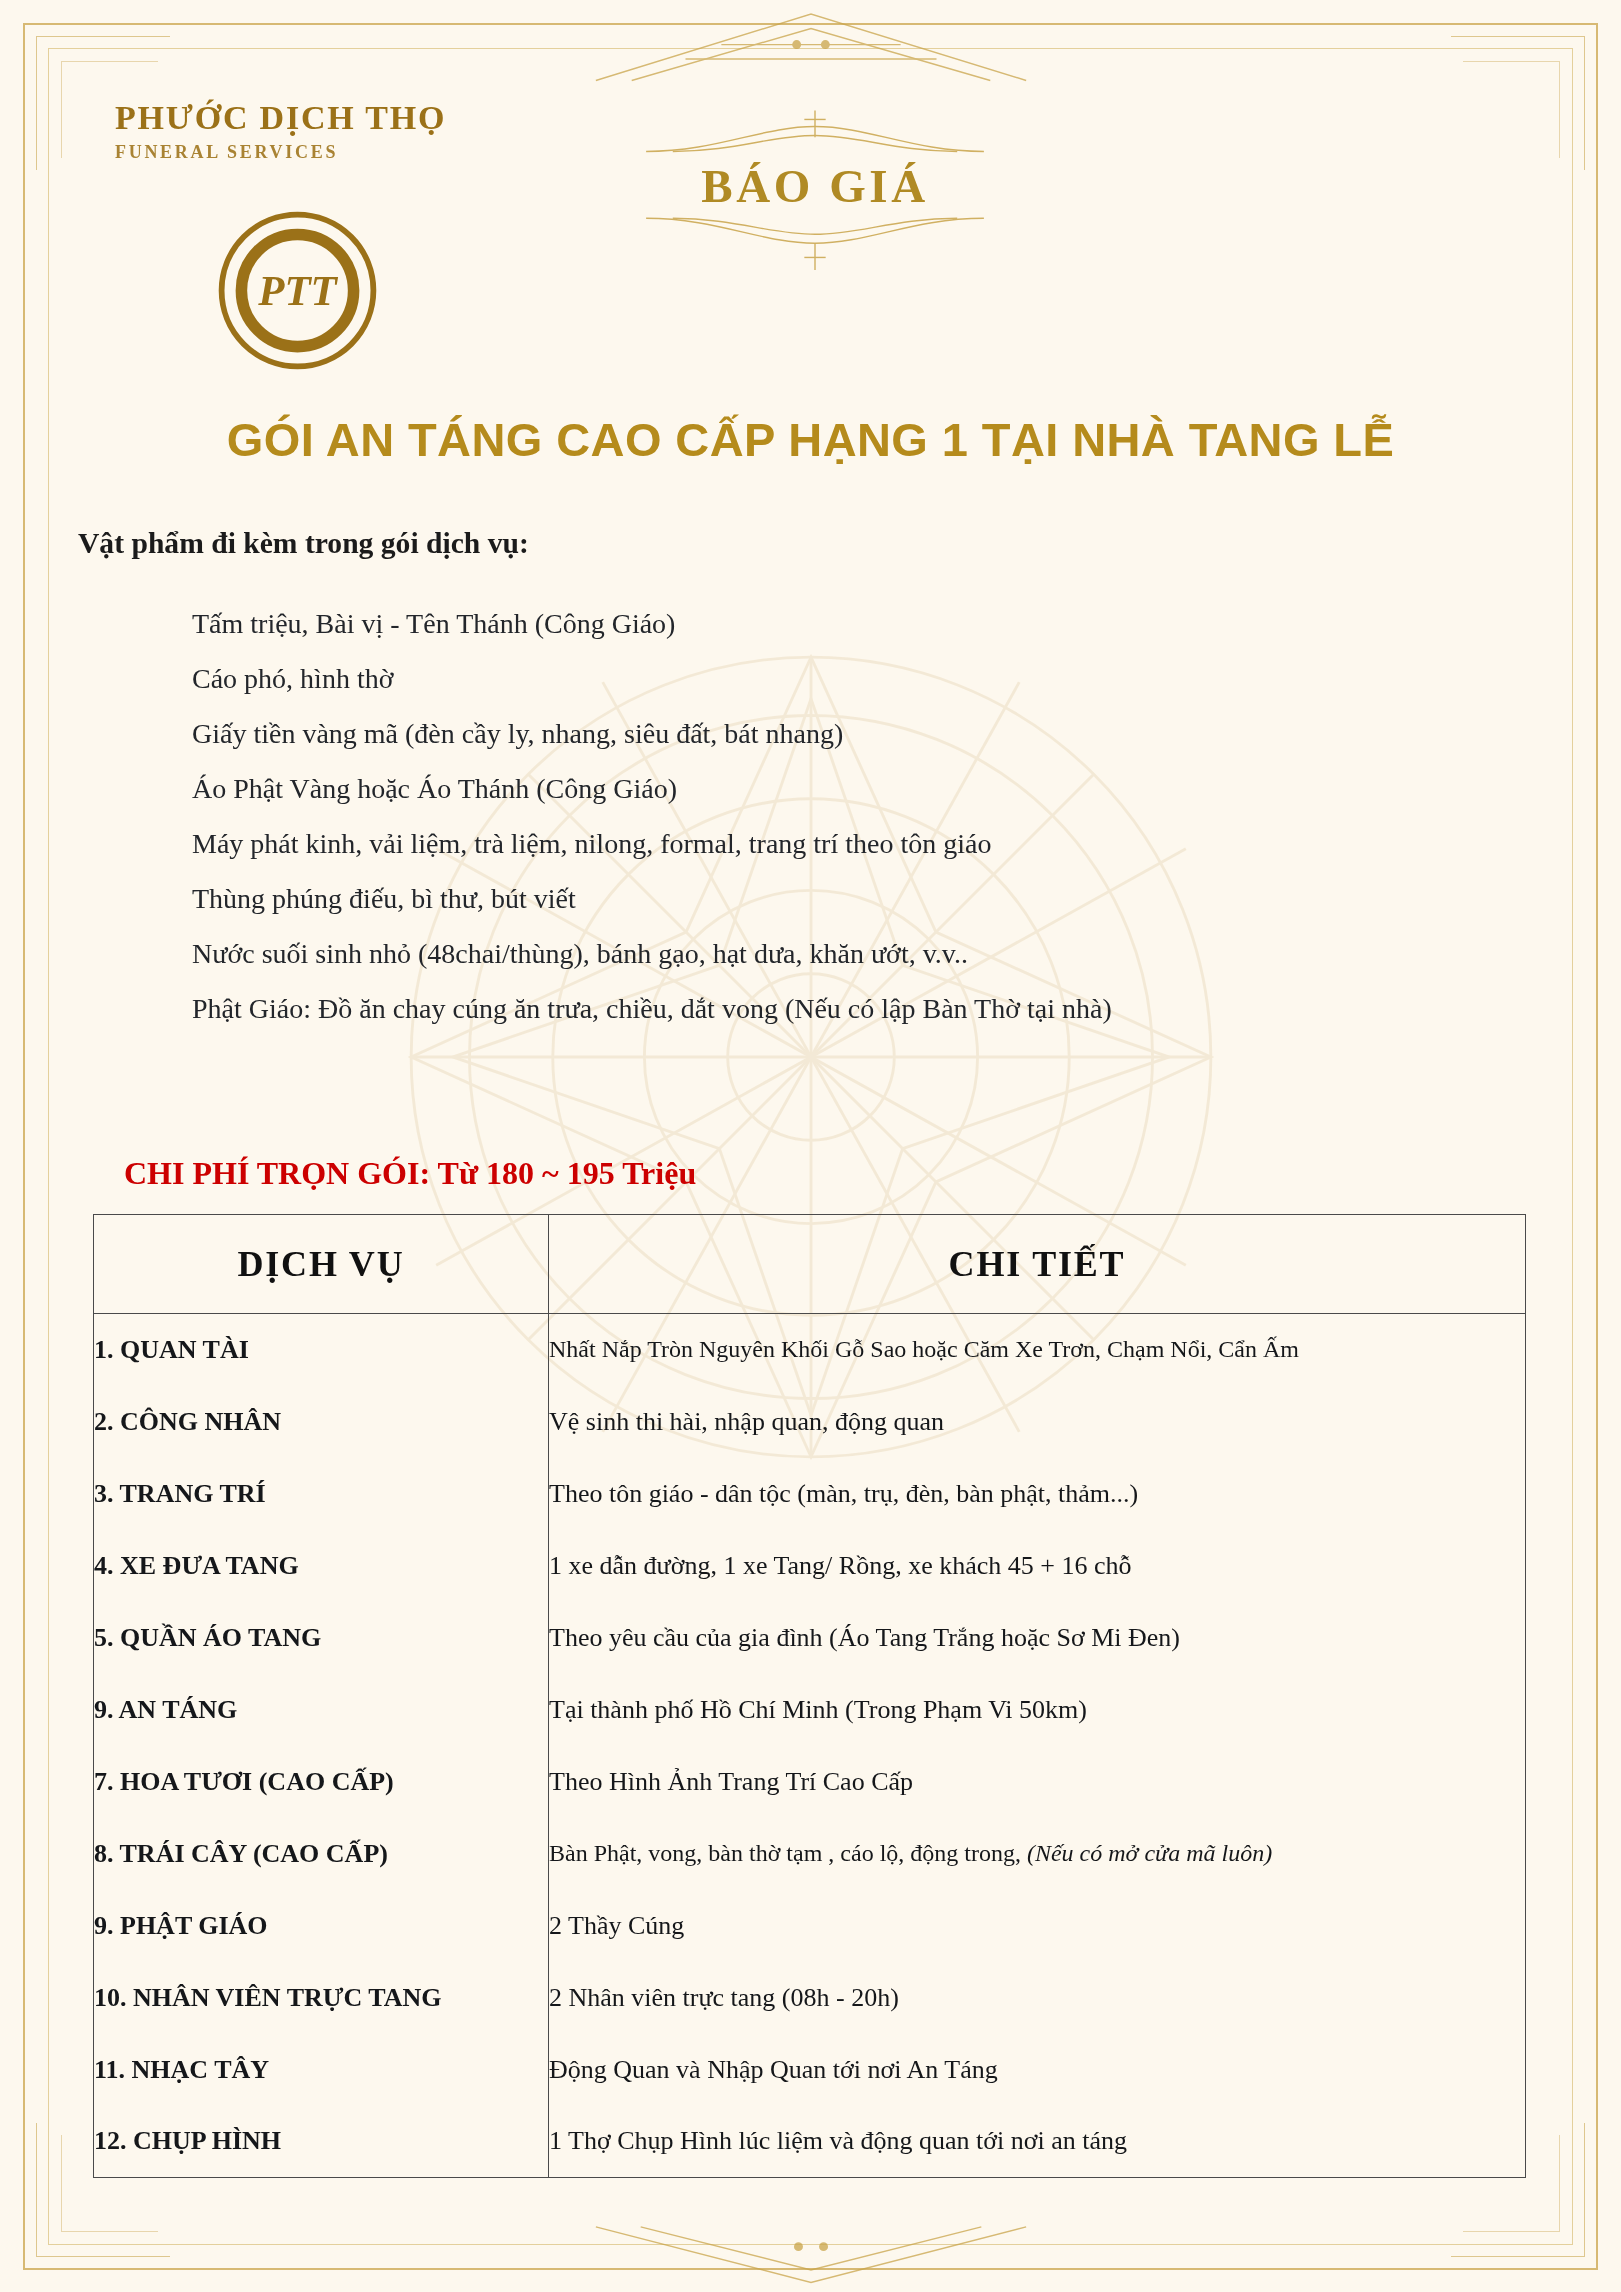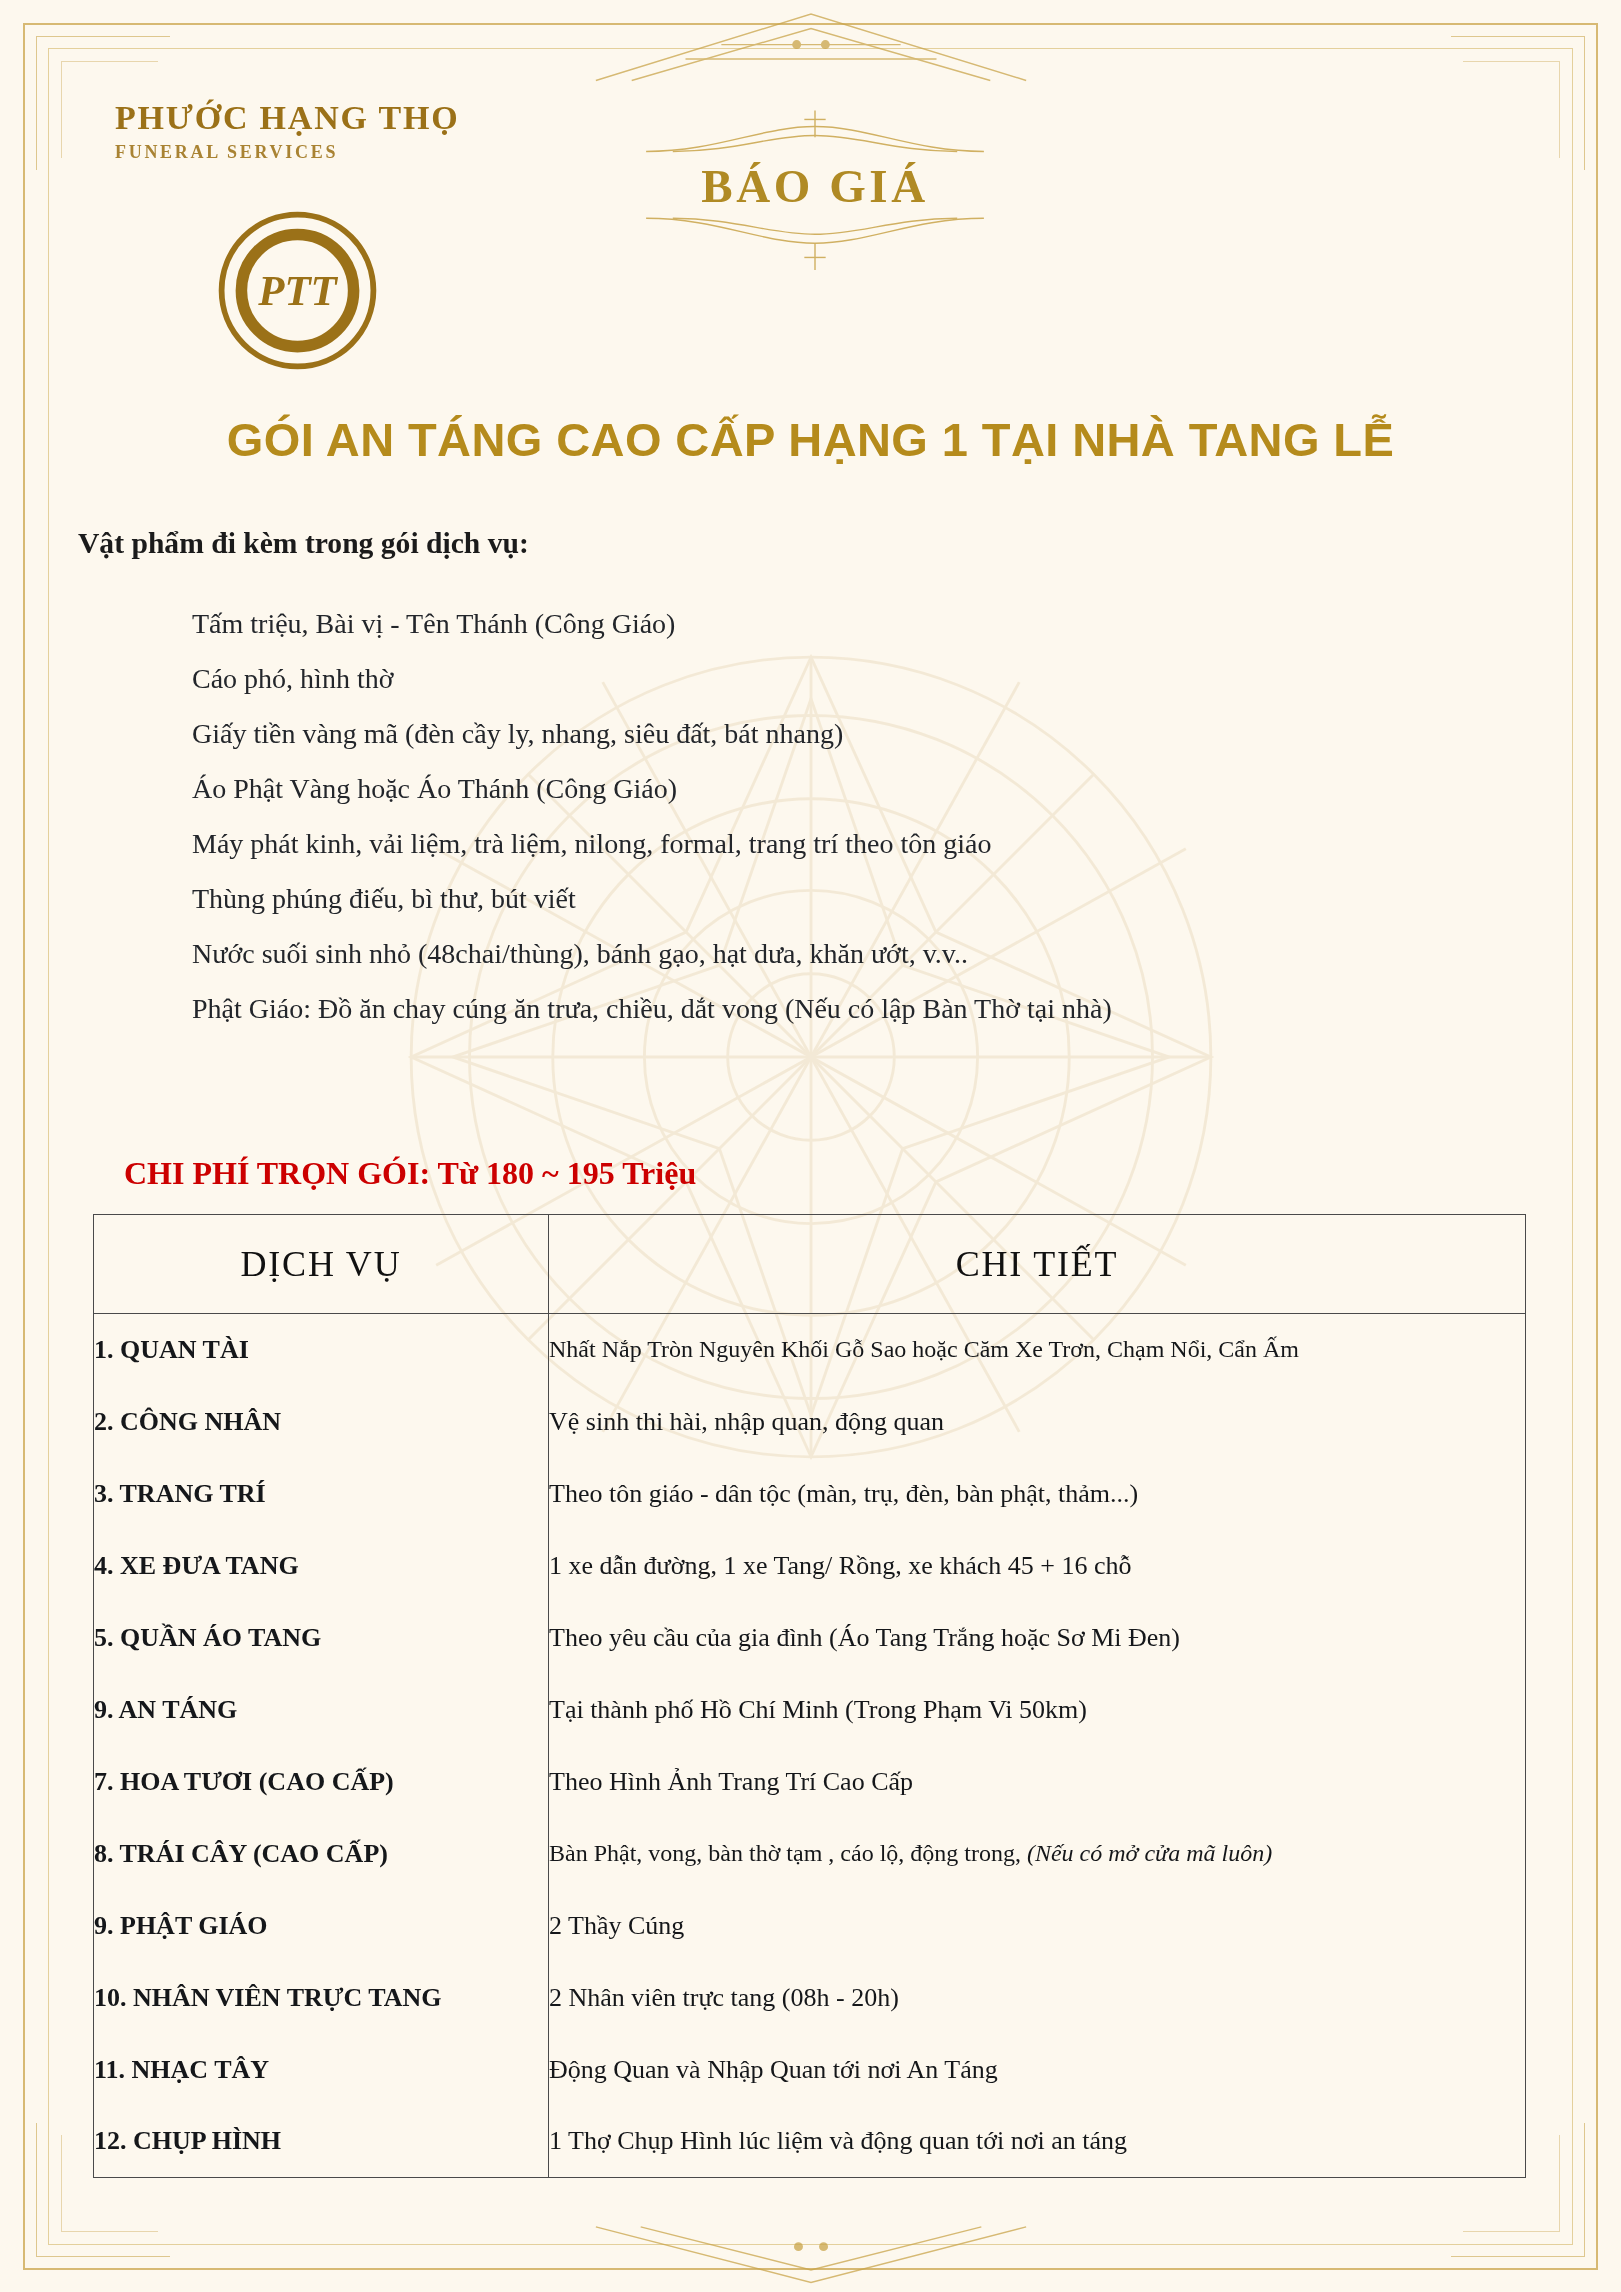"PHƯỚC HẠNG THỌ" div.brand-name { text: HẠNG -> DỊCH }
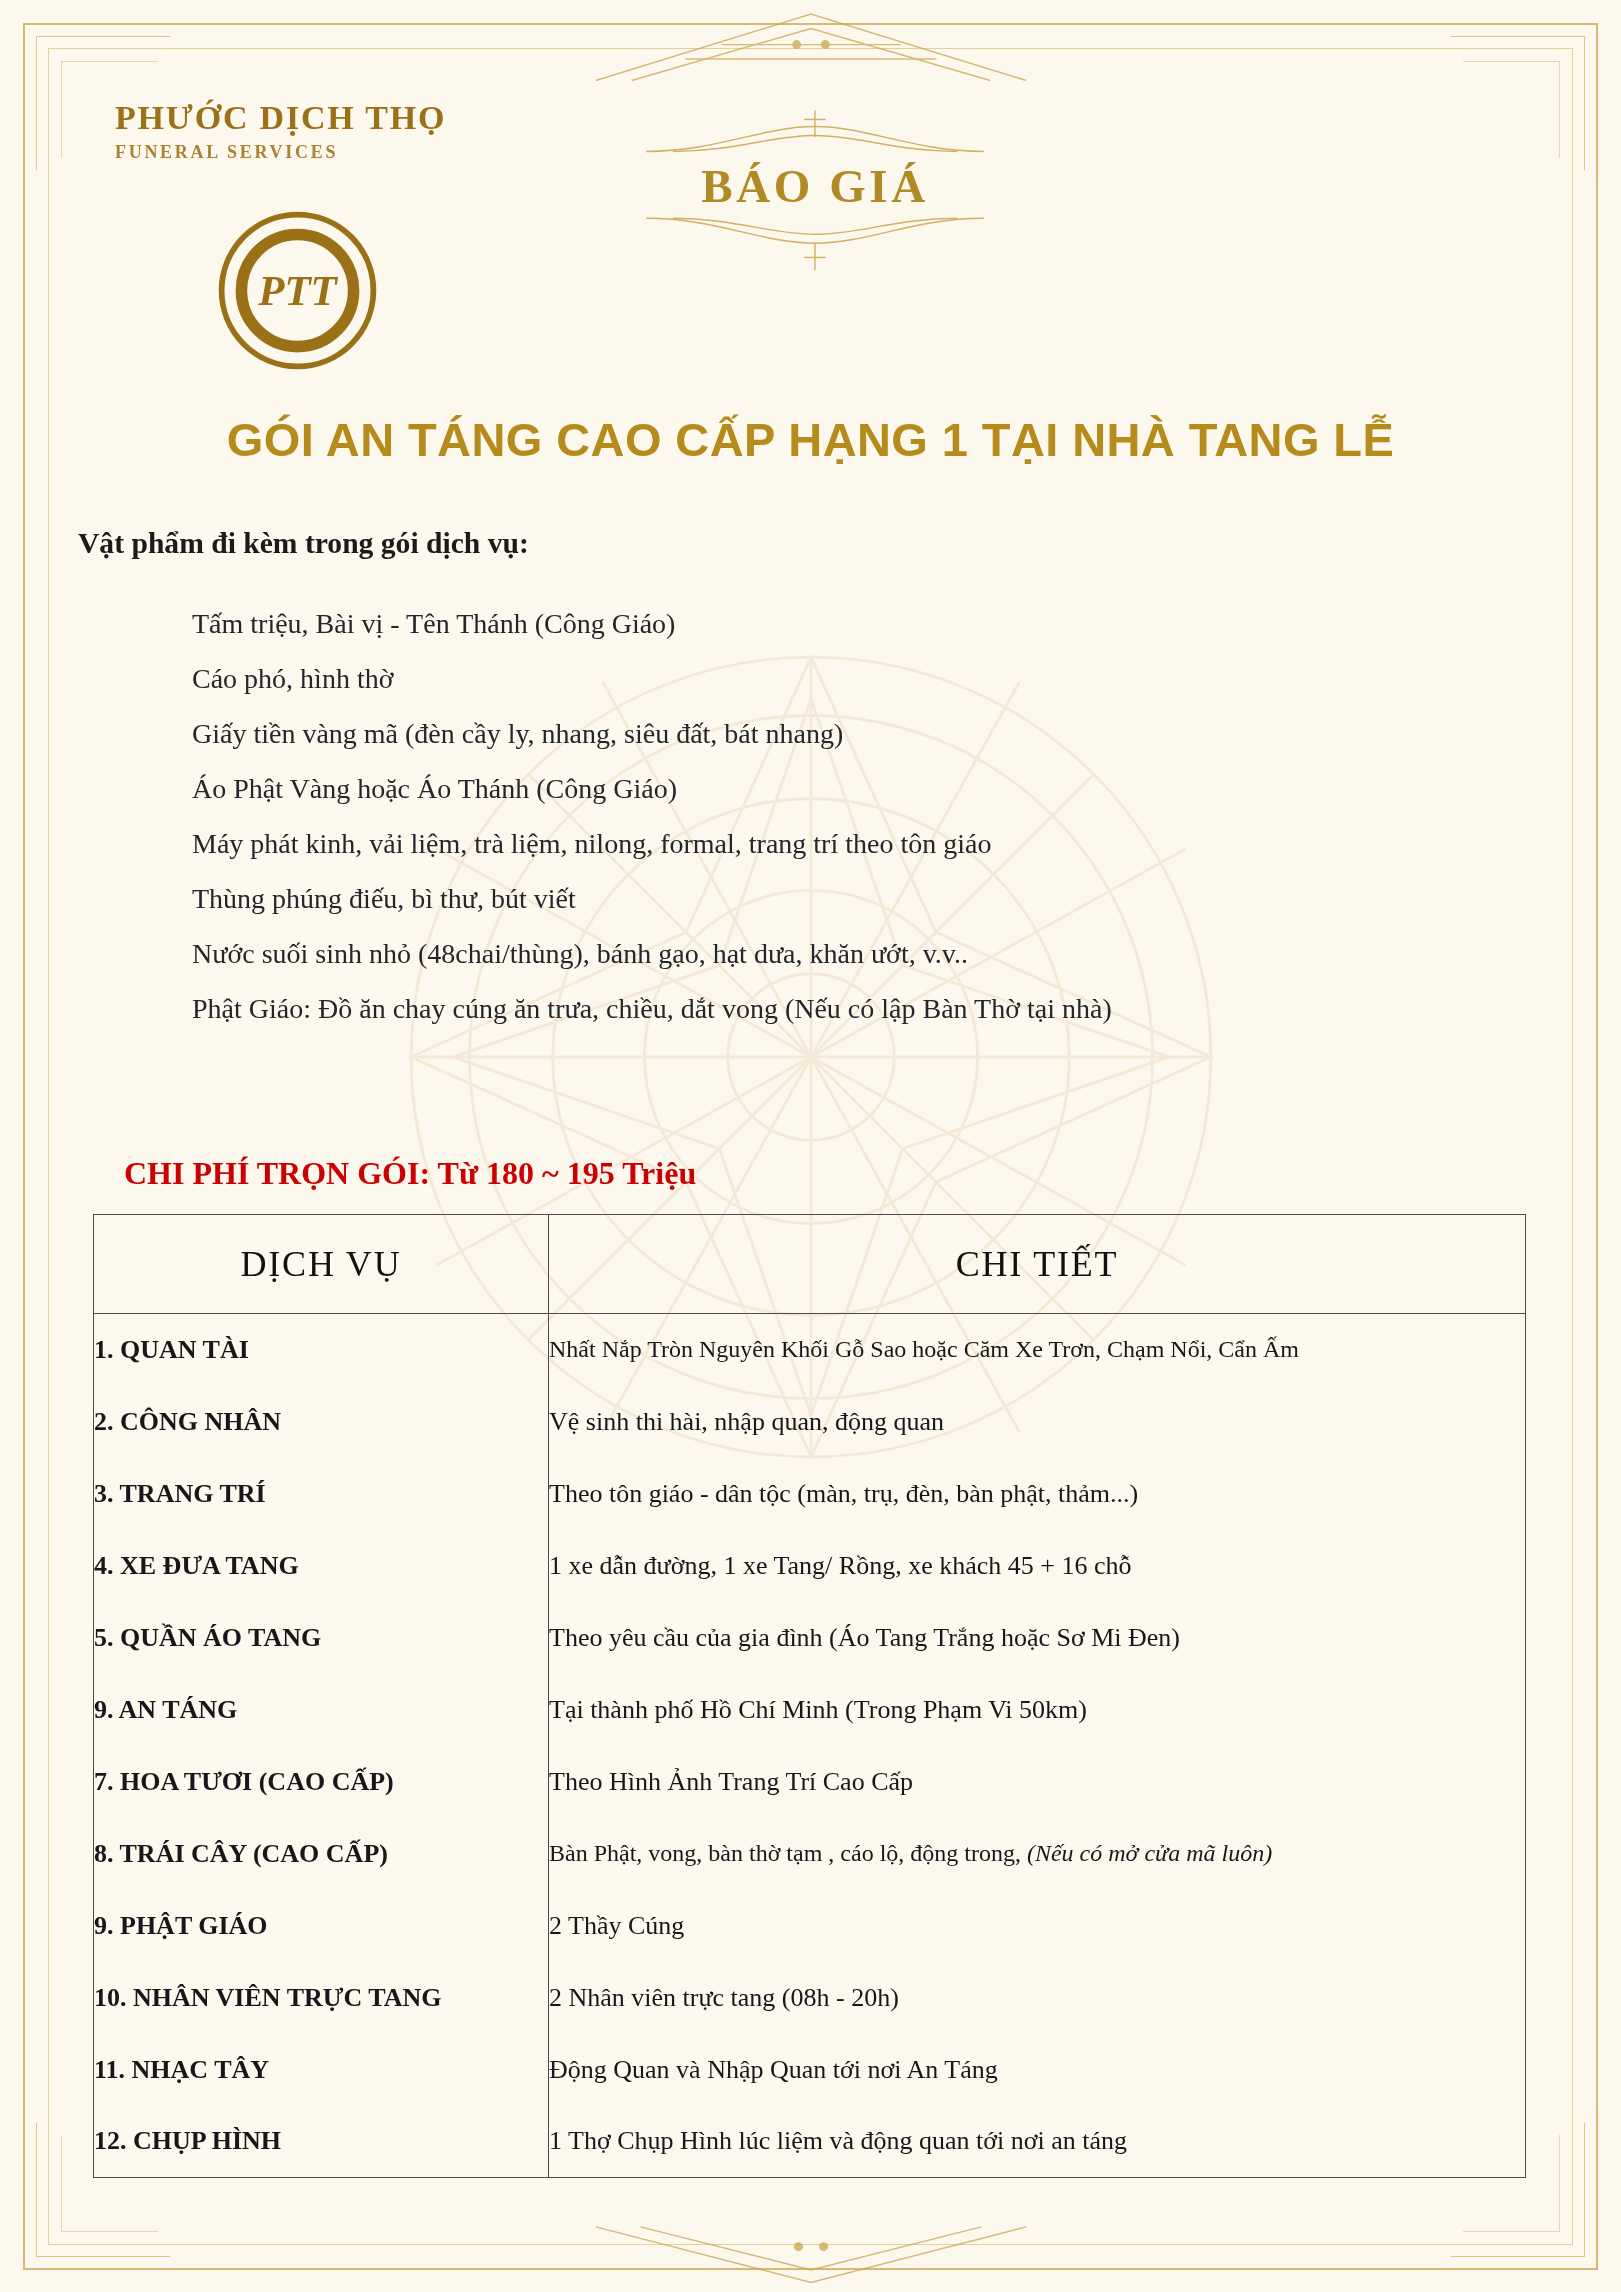"DỊCH VỤ" .tbl thead th { font-weight: normal -> bold }
